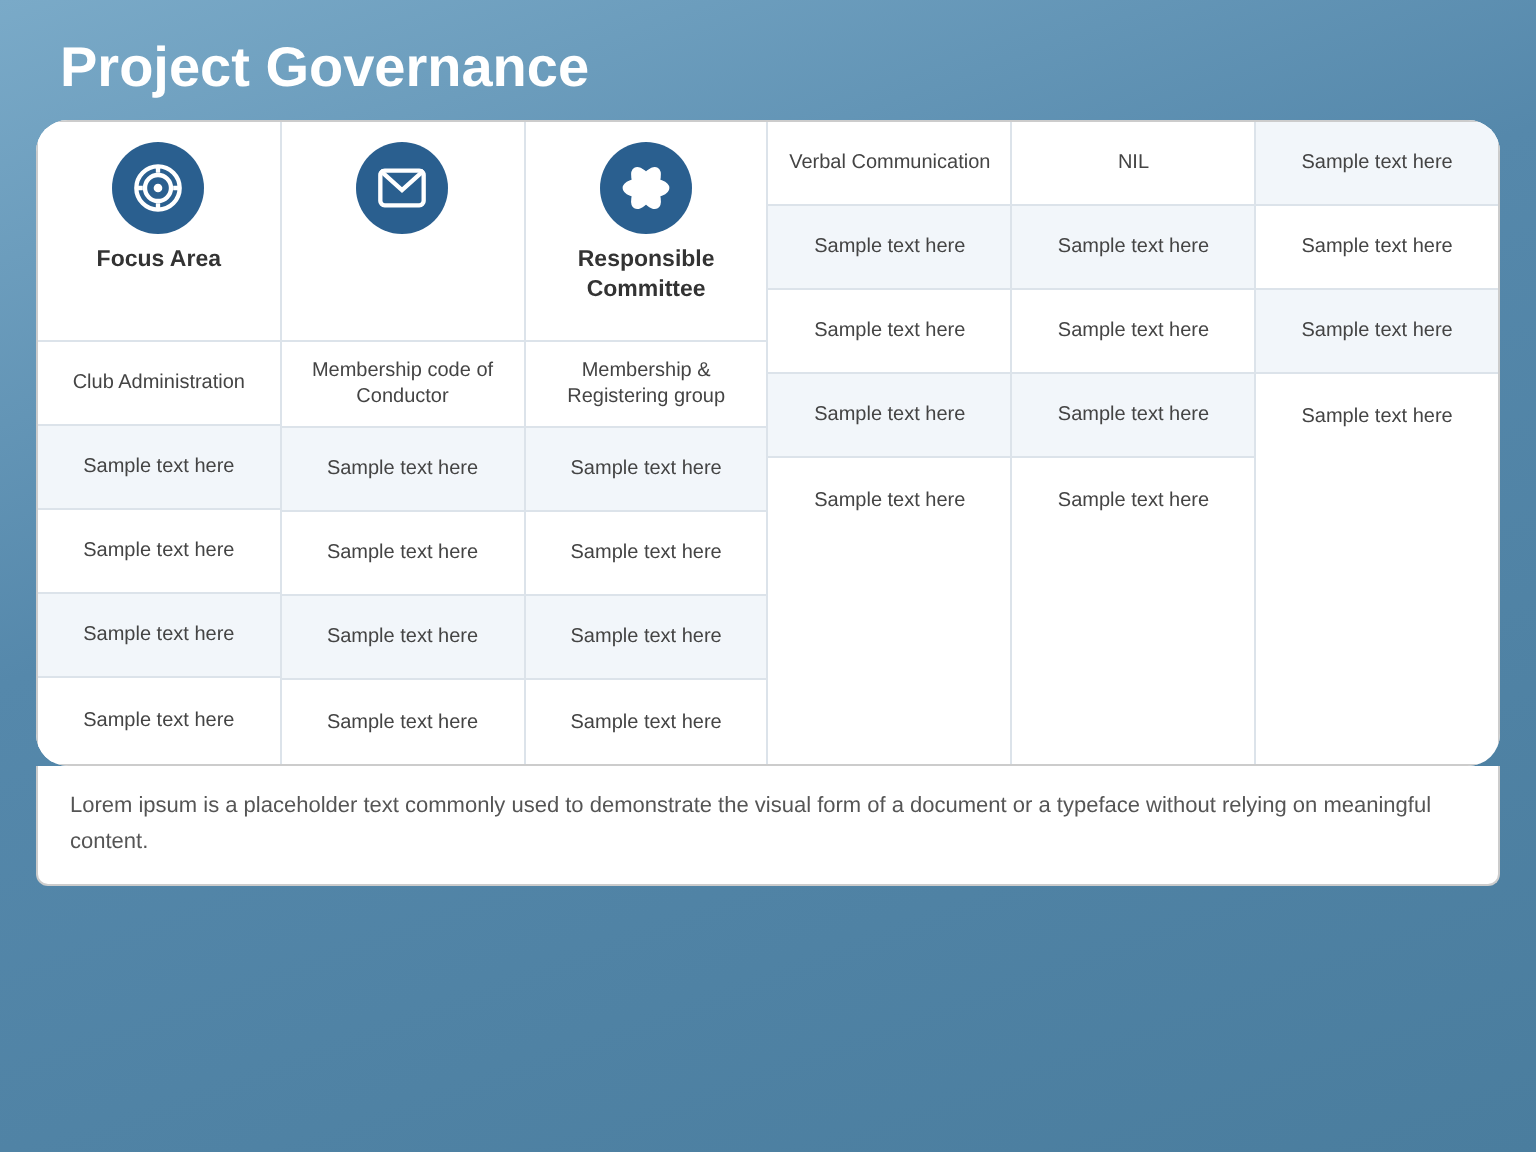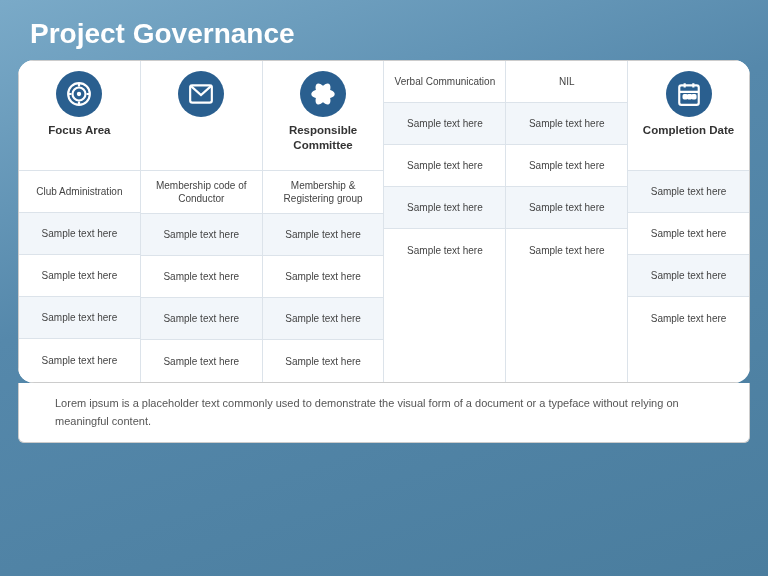"Completion Date" div.col-header { html: <div> <div> <svg> <rect></rect> <line></line> <line></line> <line></line> <rect></rect> <rect></rect> <rect></rect> </svg> </div> <div>Completion Date</div> </div> -> none }
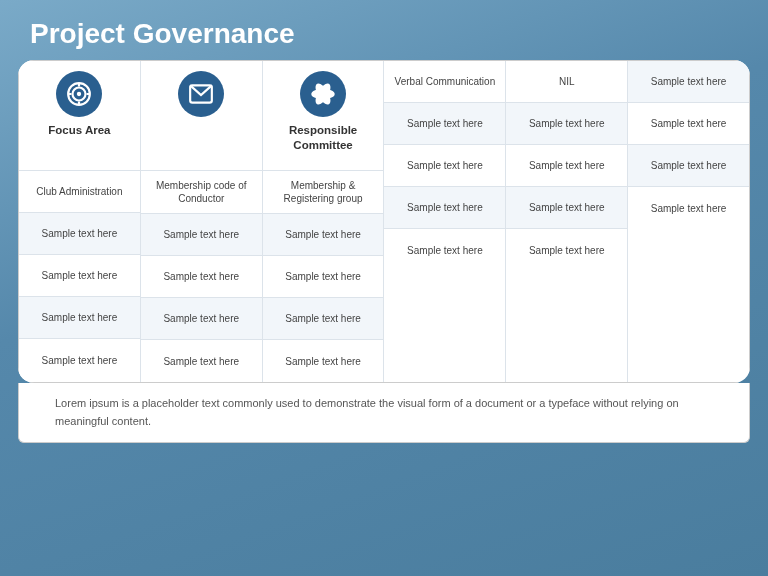"Lorem ipsum is a placeholder" .footer-text { margin-left: 20px -> none }
